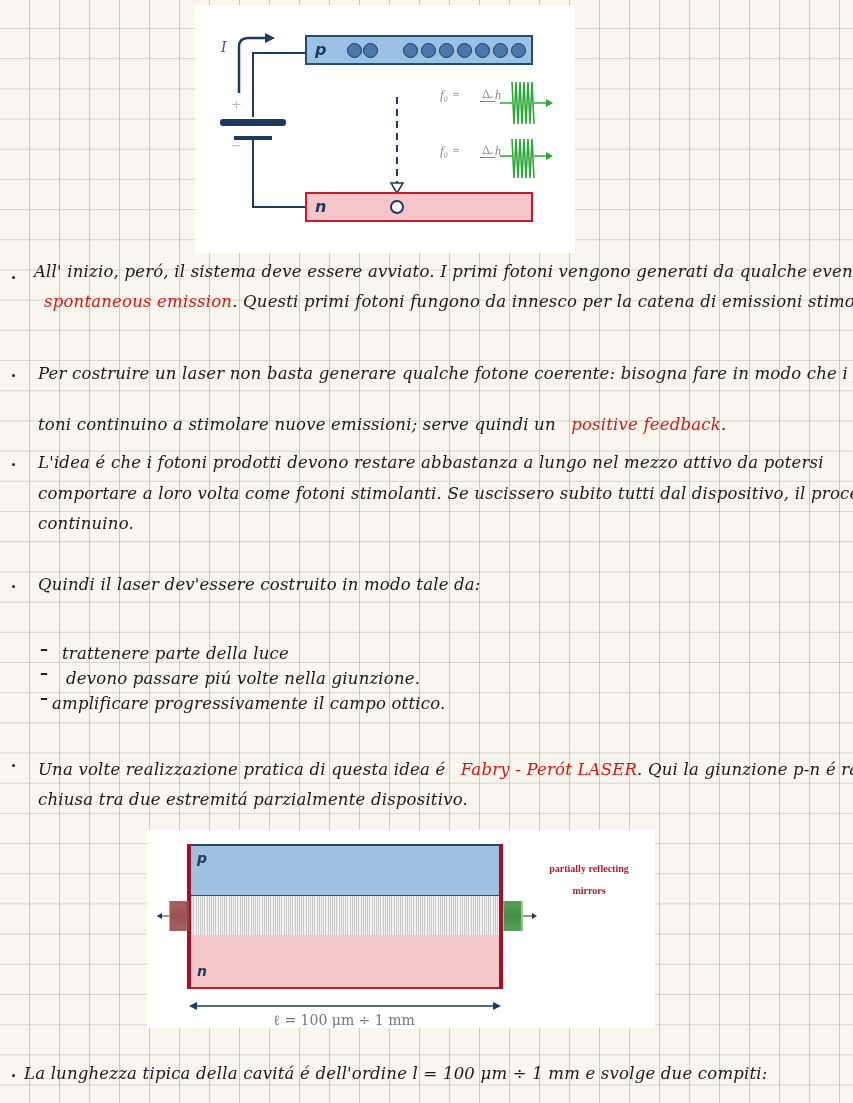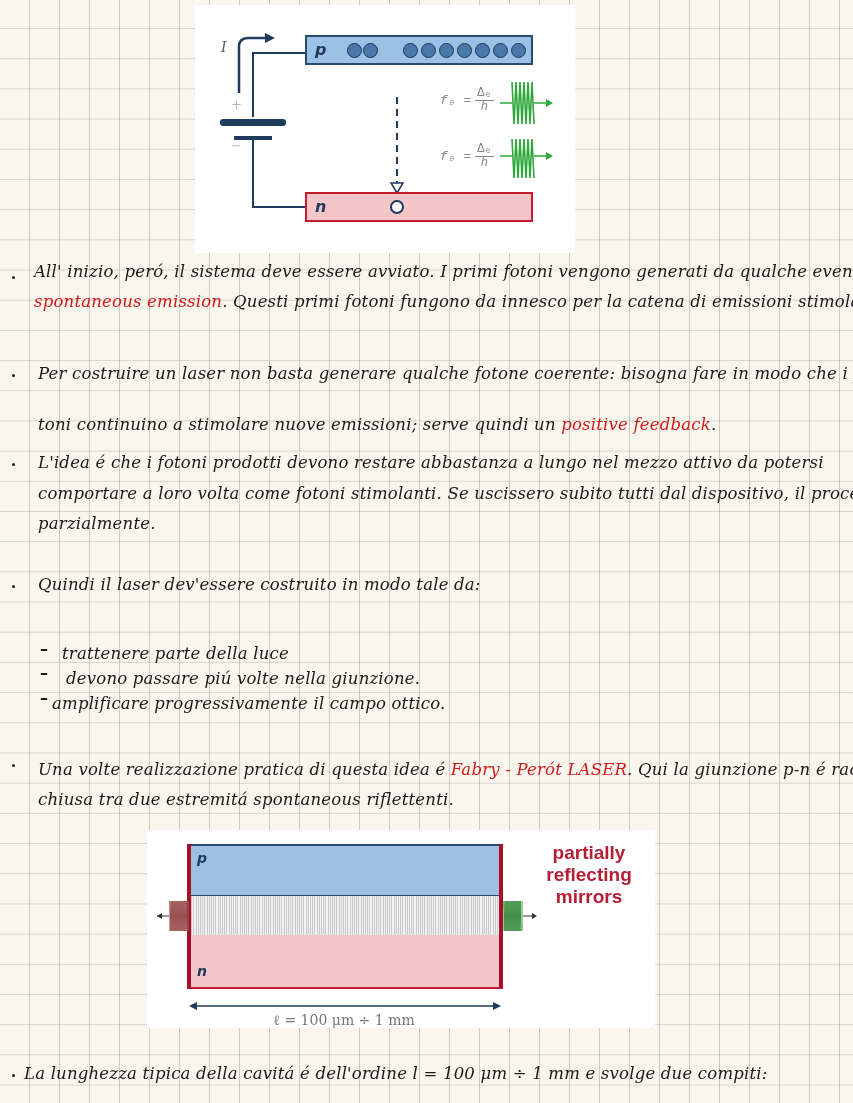"f₀ =" #fig1 .eq { font-family: Liberation Mono, monospace -> Liberation Serif, serif; gap: 4px -> 20px }
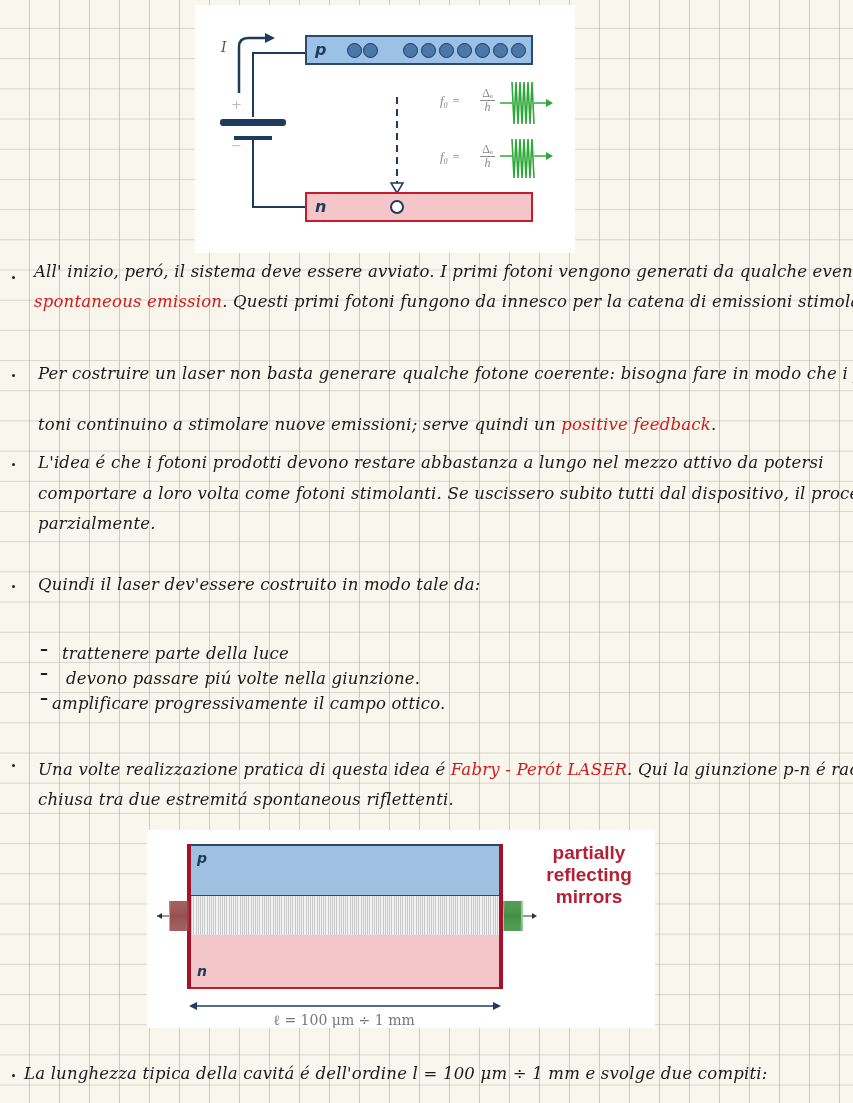"Δₑ" #fig1 .frac { flex-direction: column -> none }
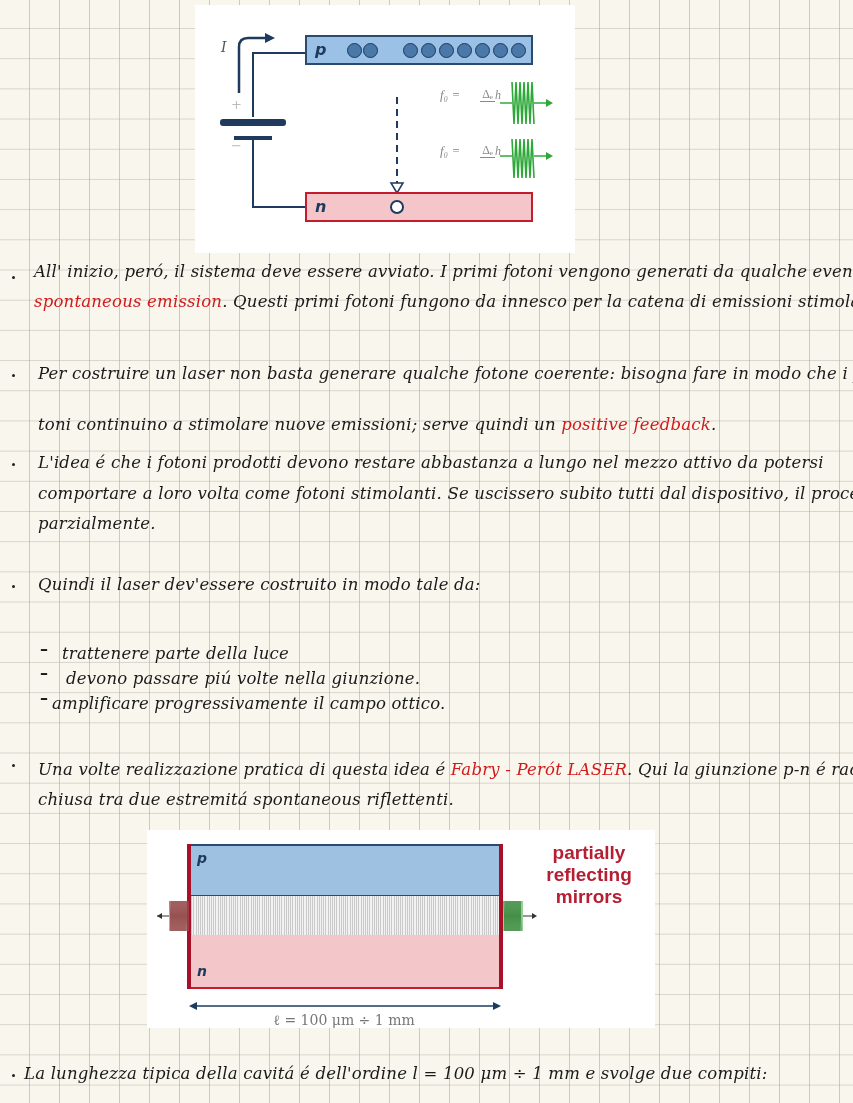"spontaneous emission" .red { margin-left: none -> 10px }
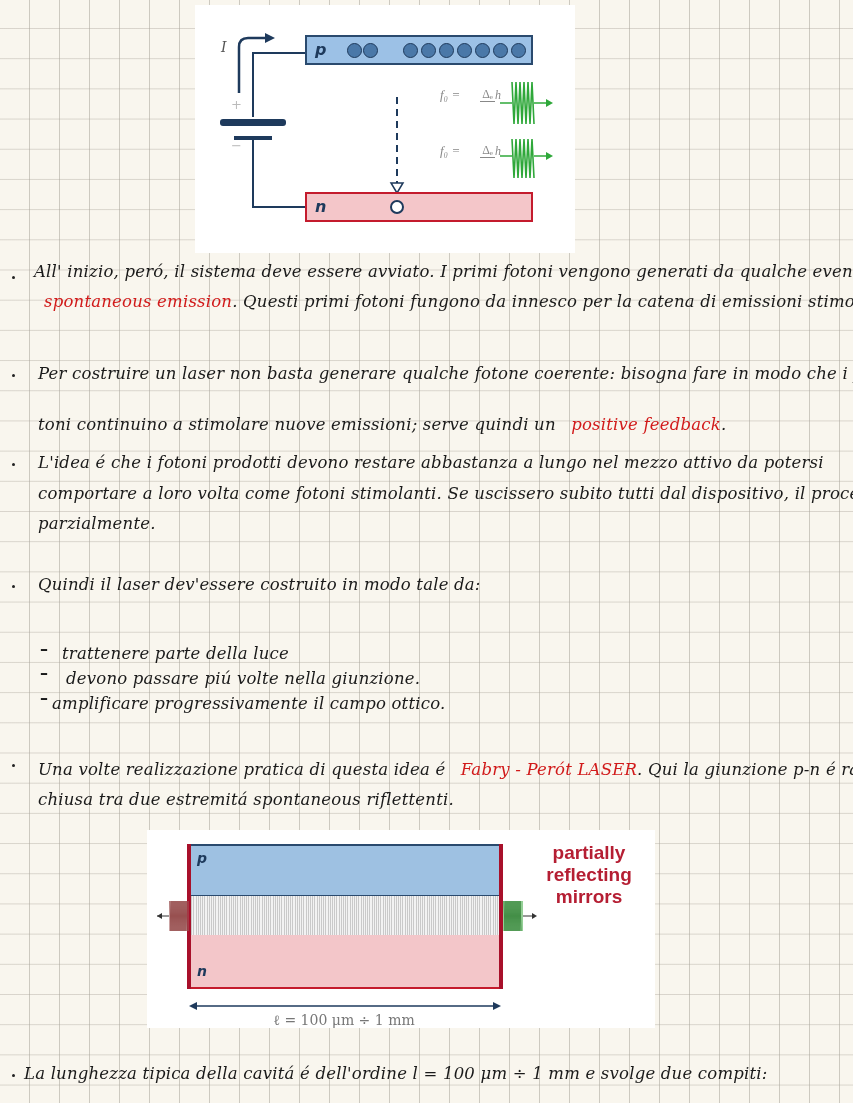"parzialmente." span { text: parzialmente -> continuino }
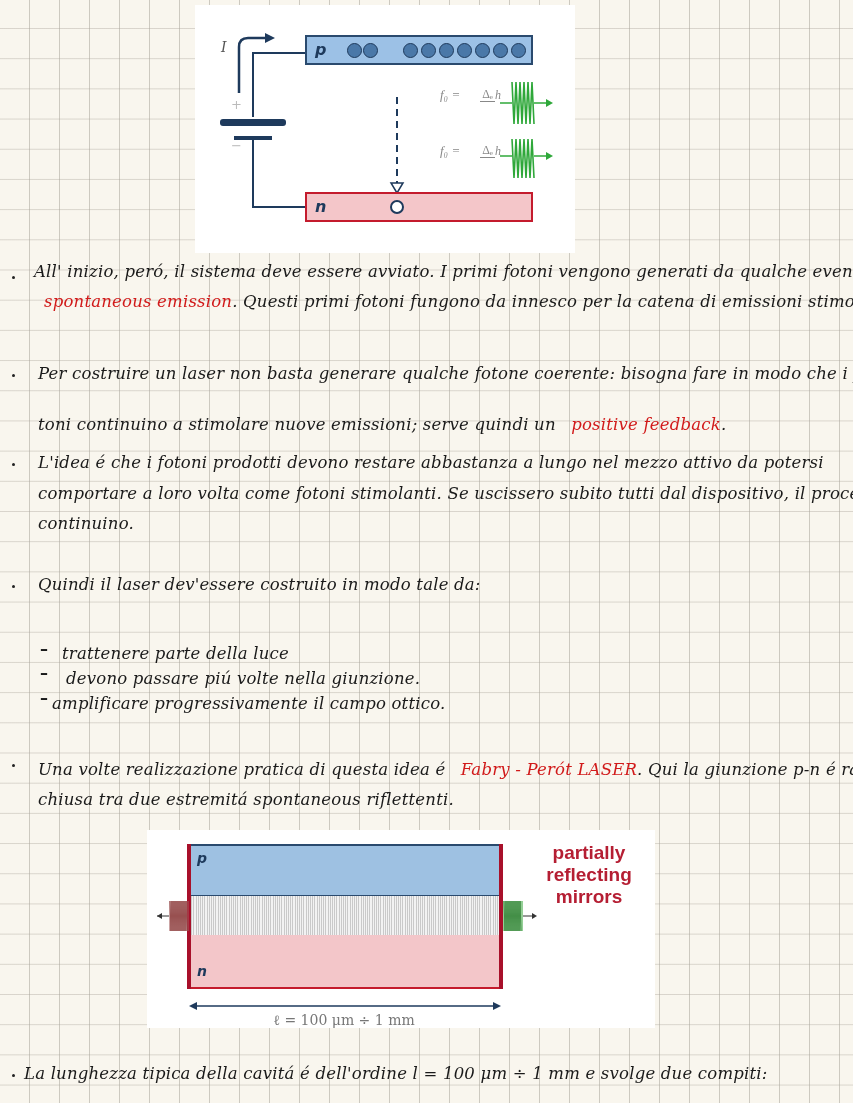"chiusa tra due estremitá spontaneous" span { text: spontaneous riflettenti -> parzialmente dispositivo }
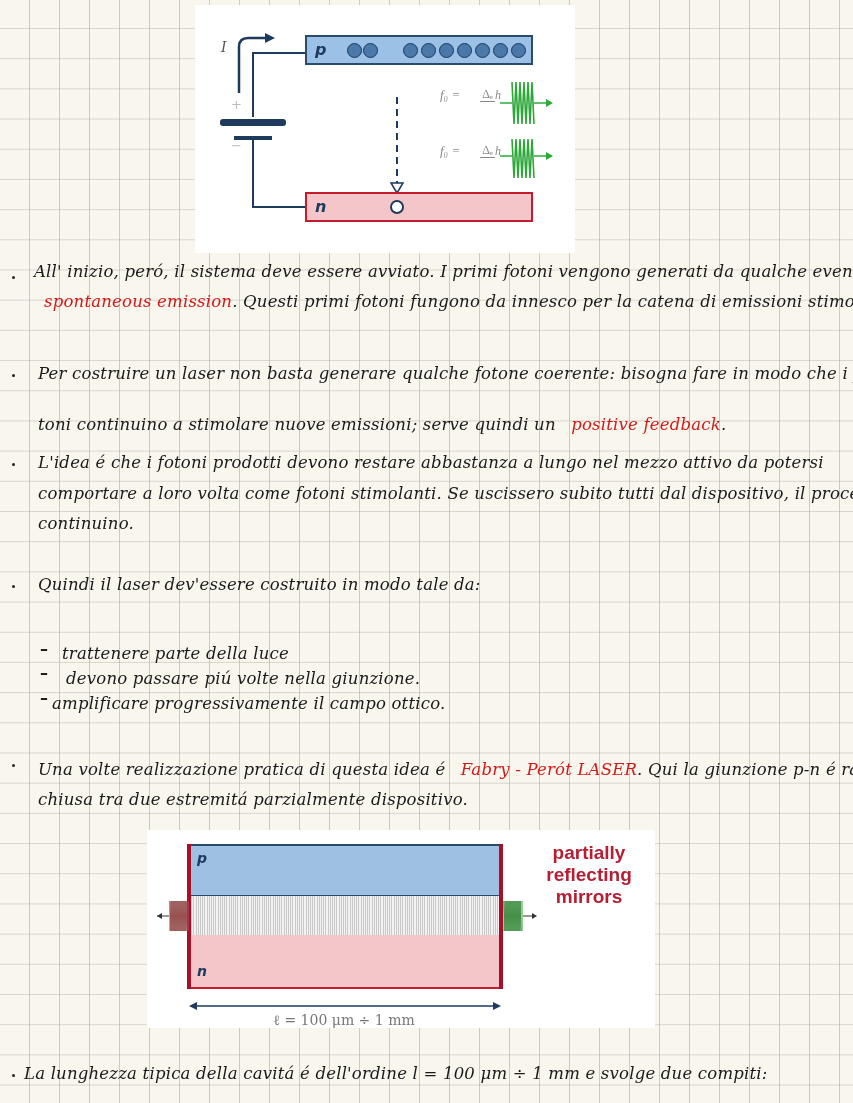"partially reflecting" #fig2 .mirror-text { font-family: Liberation Sans, sans-serif -> Liberation Serif, serif; font-size: 19px -> 10px; top: 12px -> 28px }
